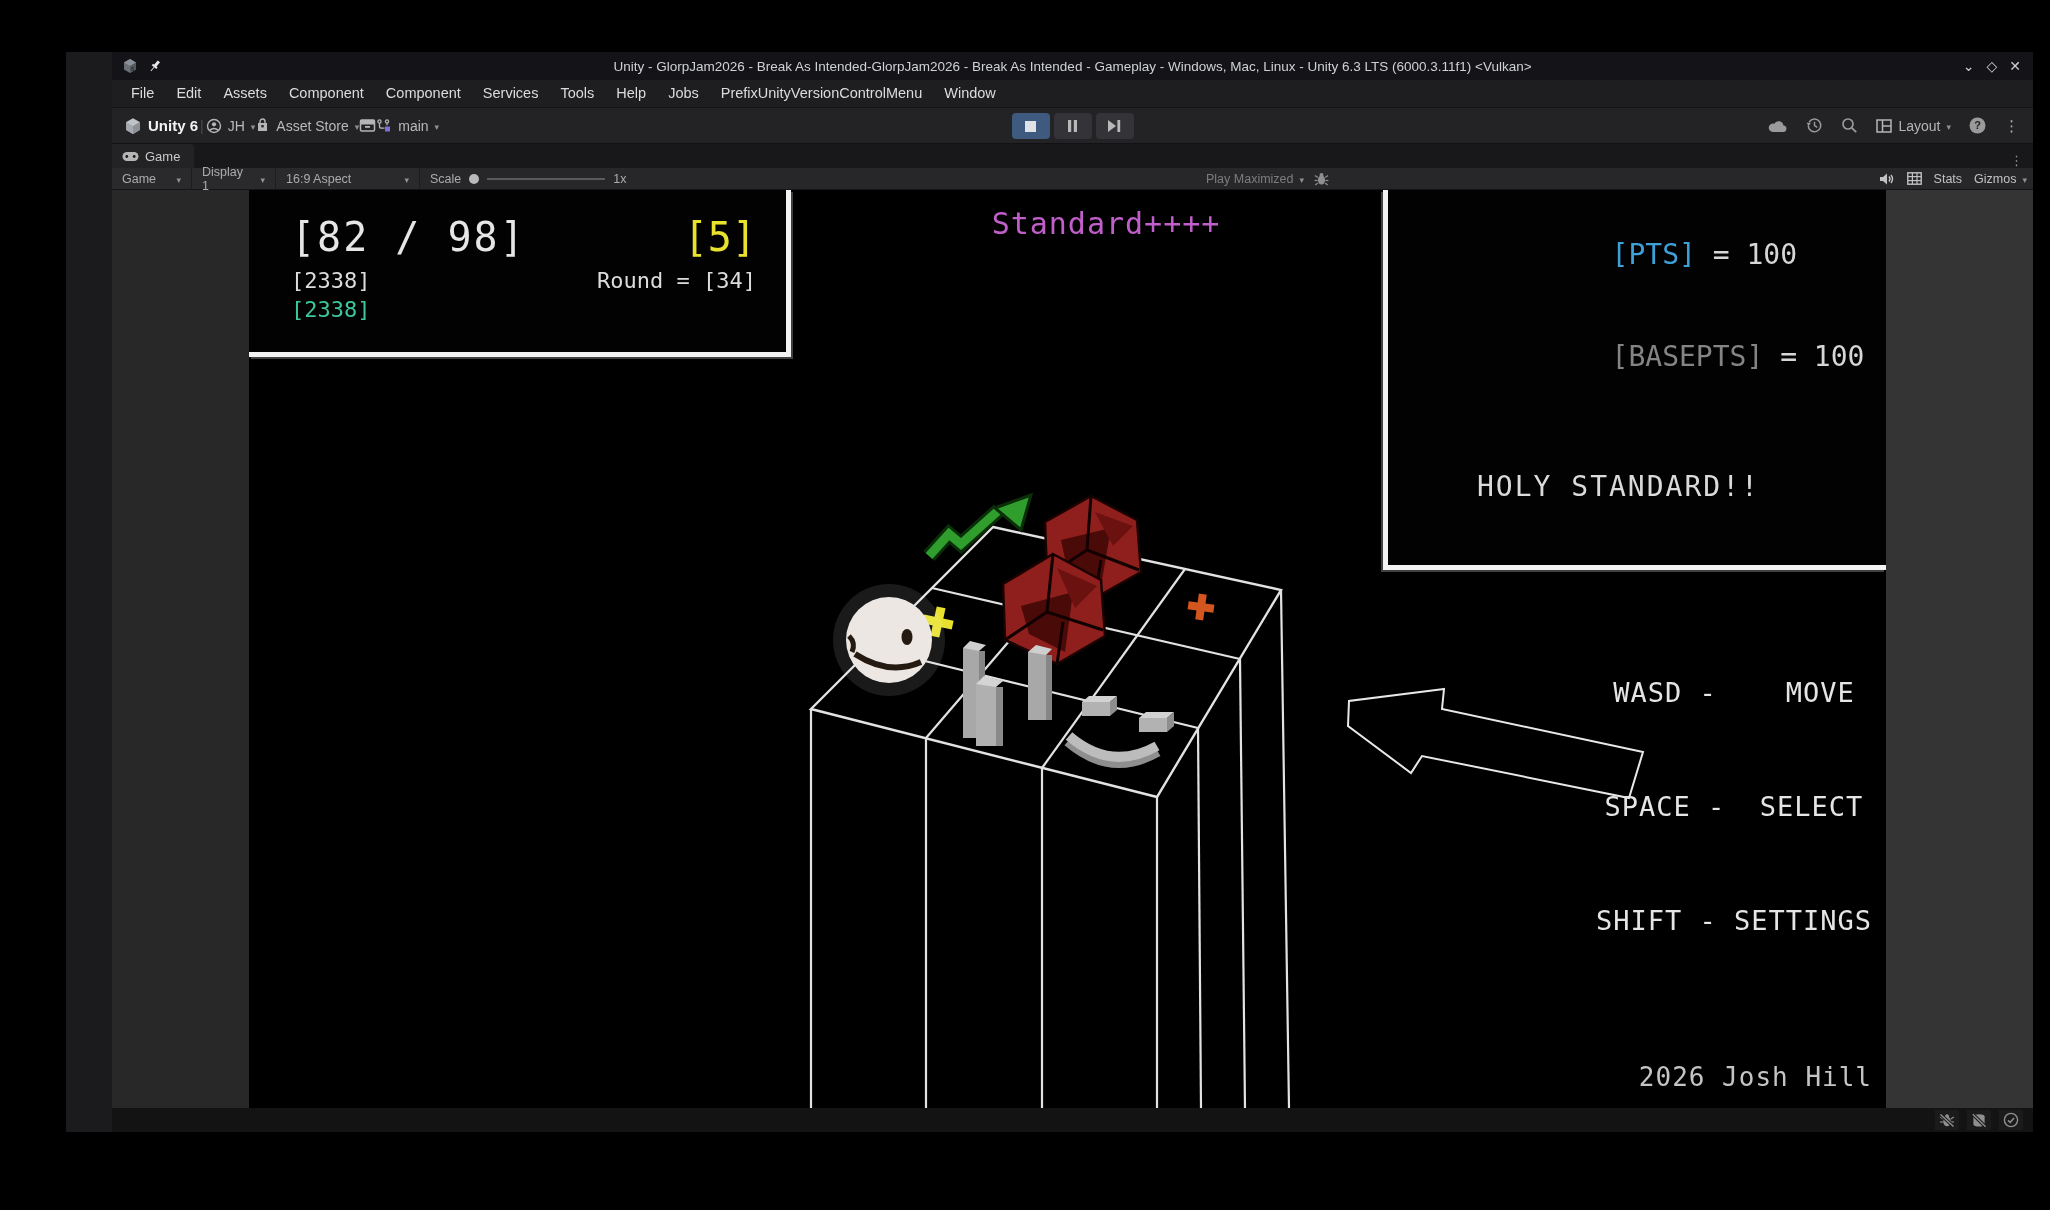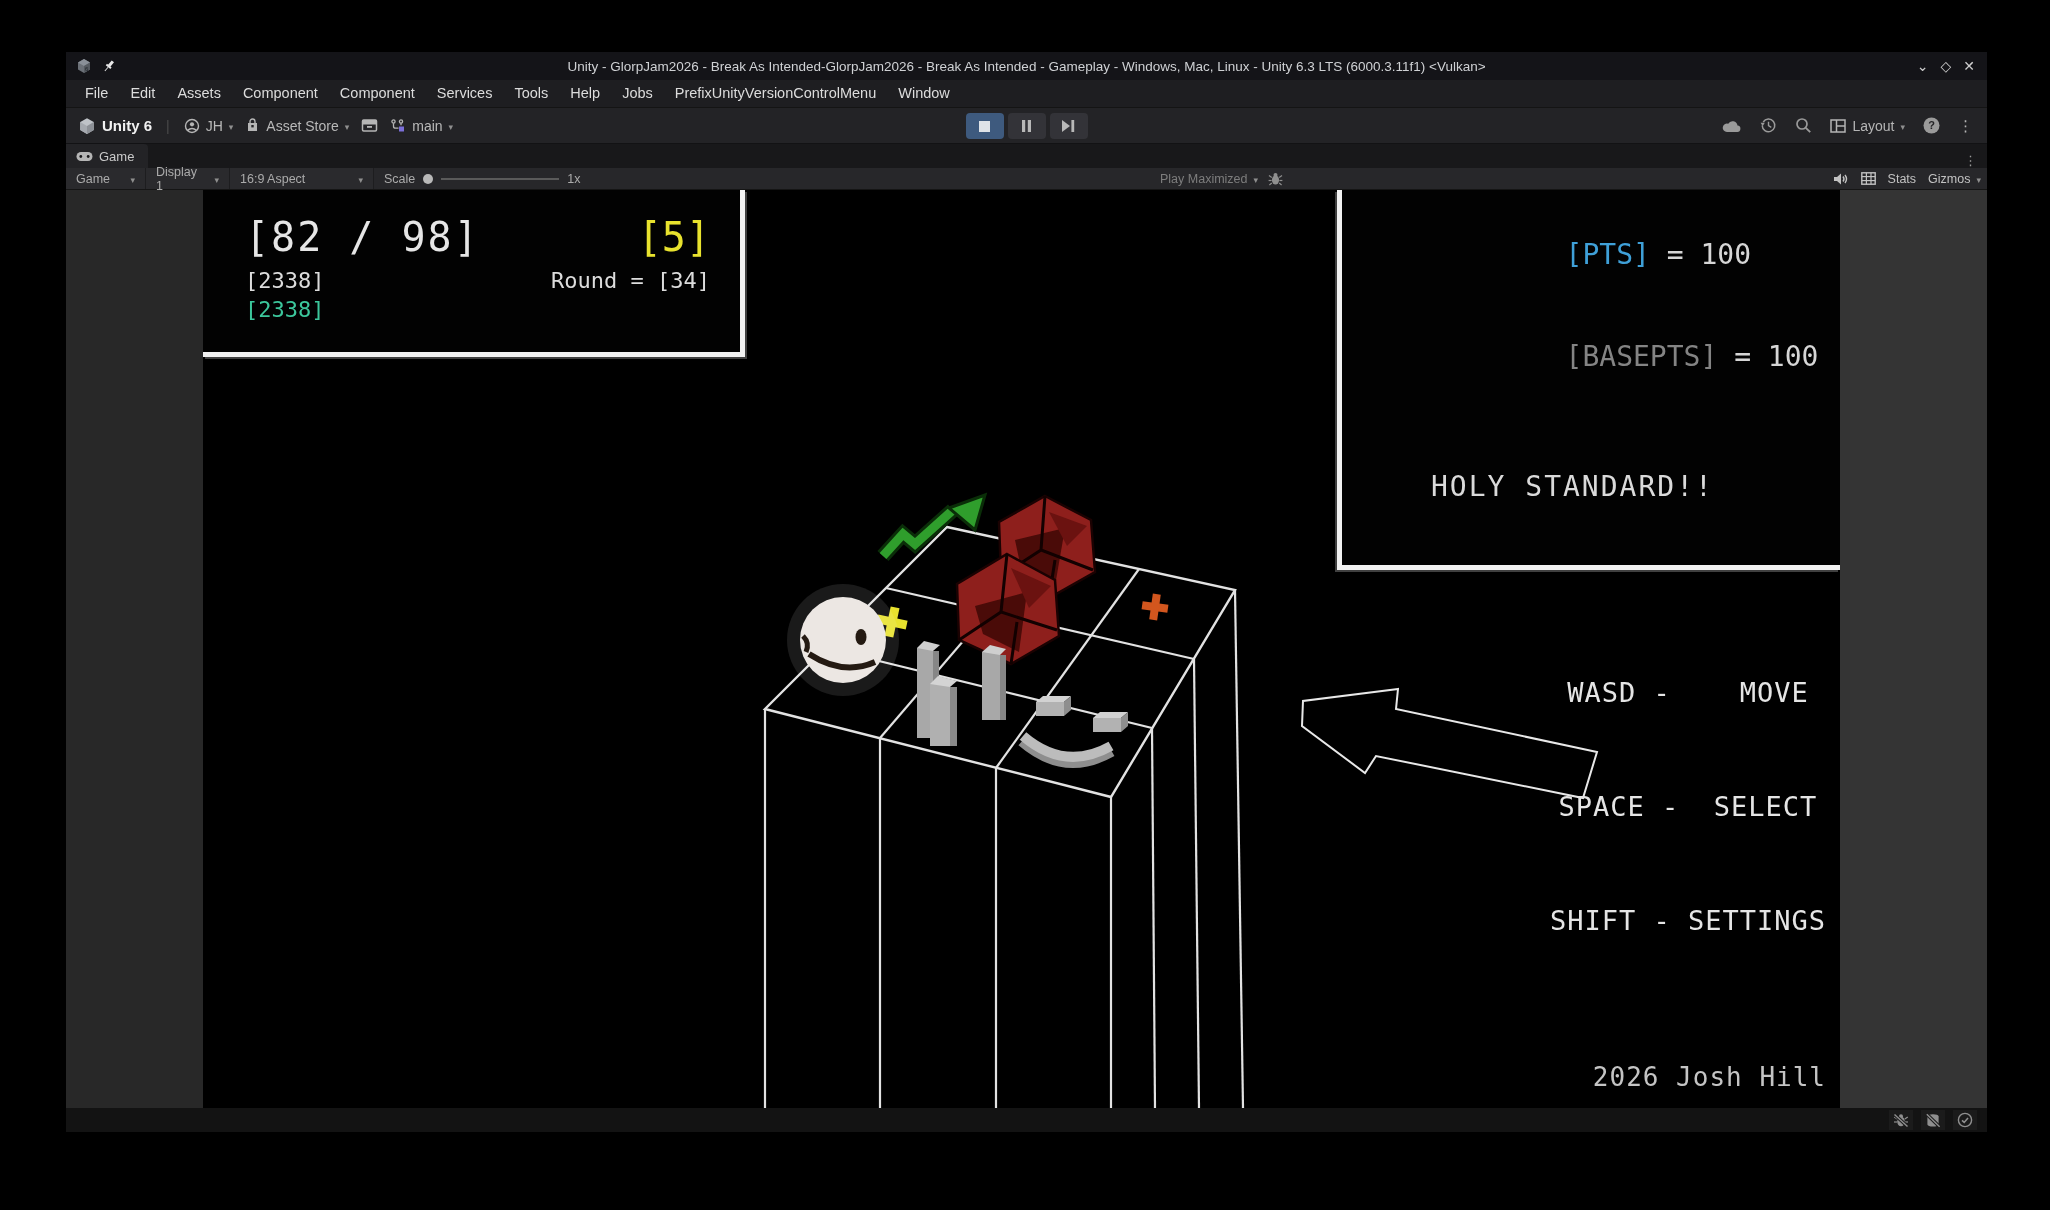"Unity - GlorpJam2026 - Break" #window { padding-left: none -> 46px }
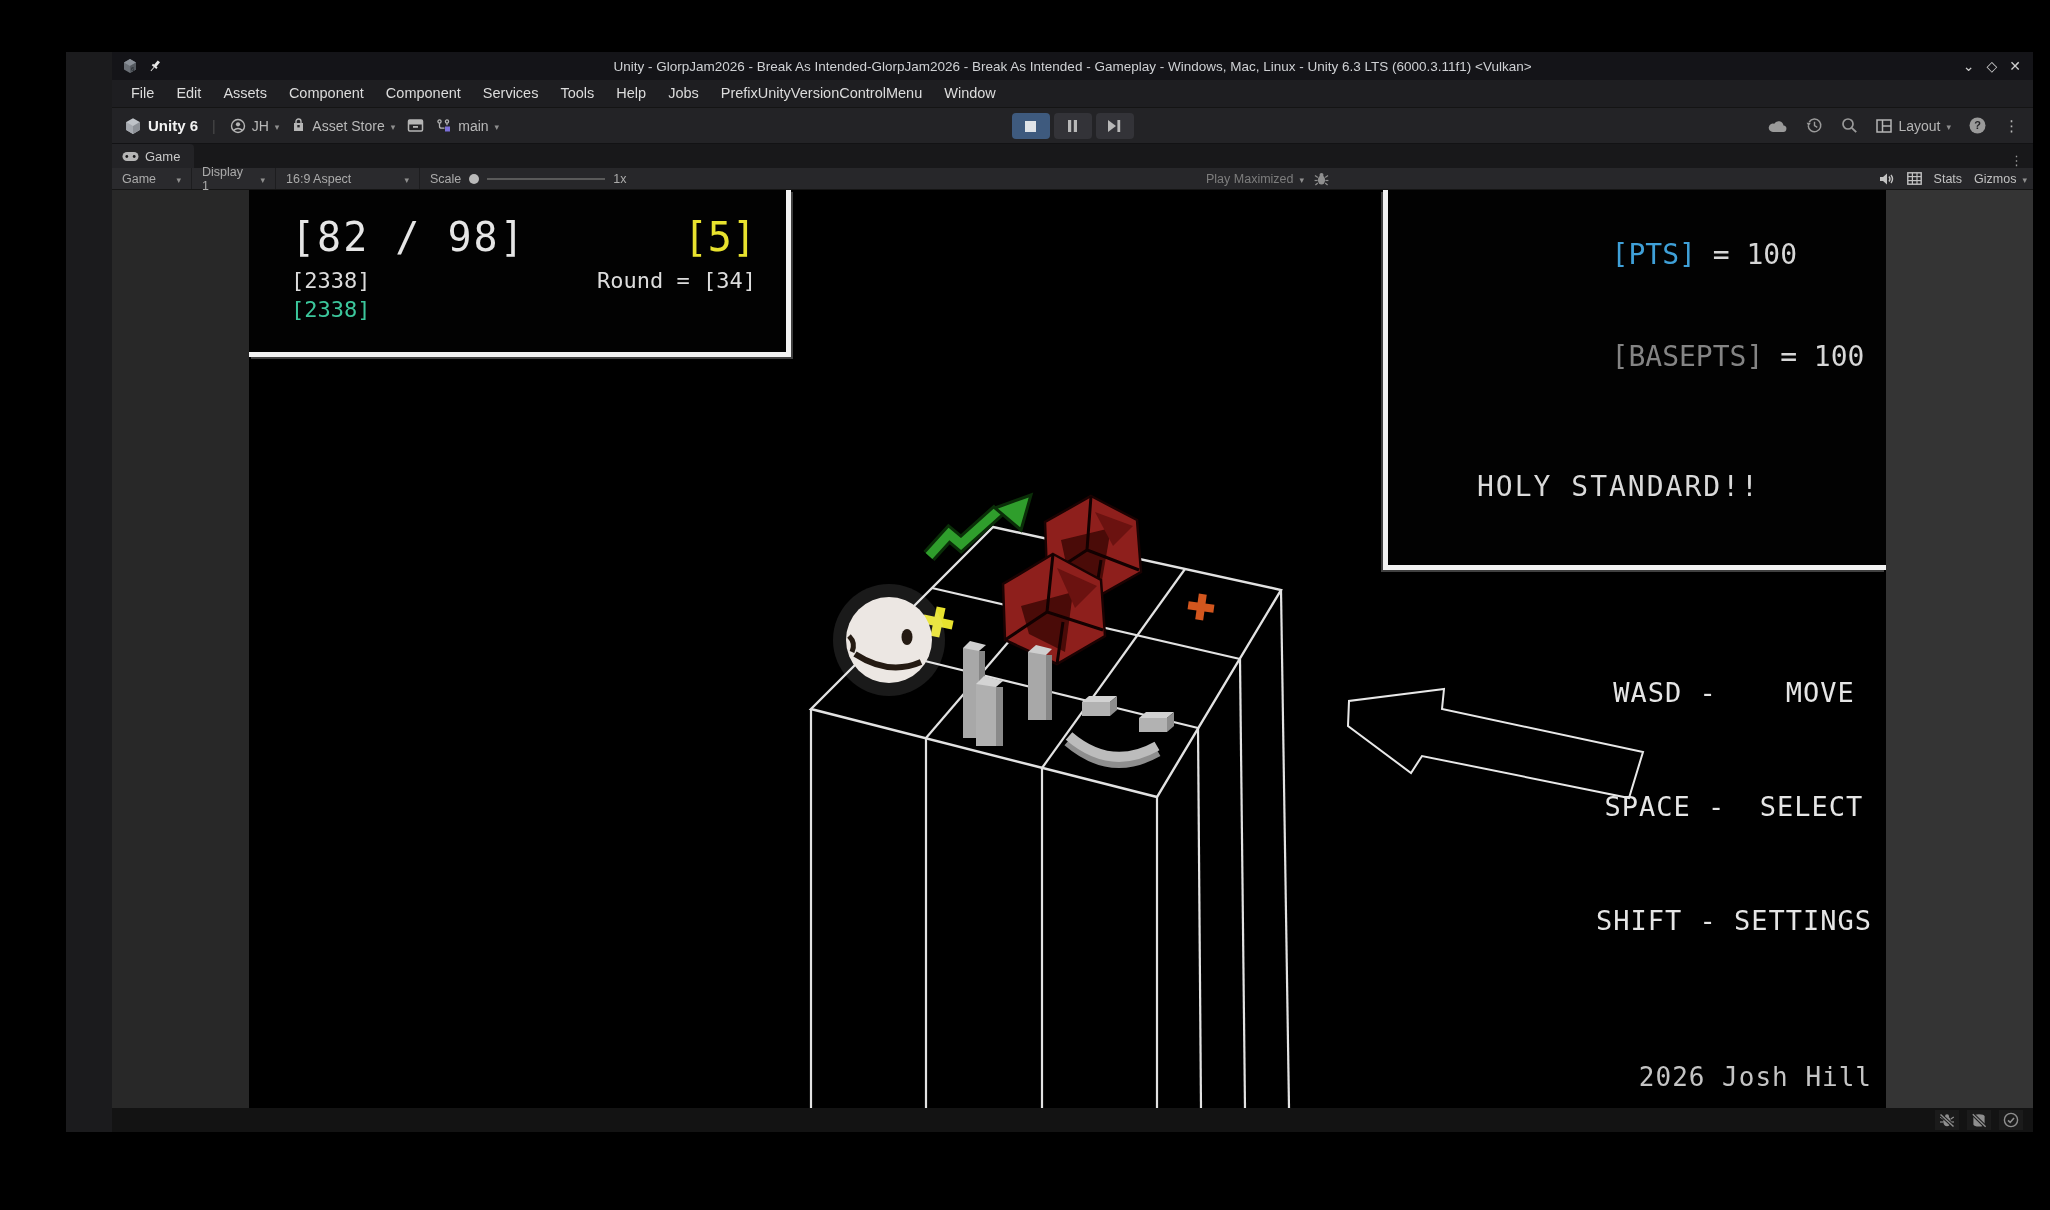"Unity 6" #toolbar .tb-left { gap: 12px -> 0 }
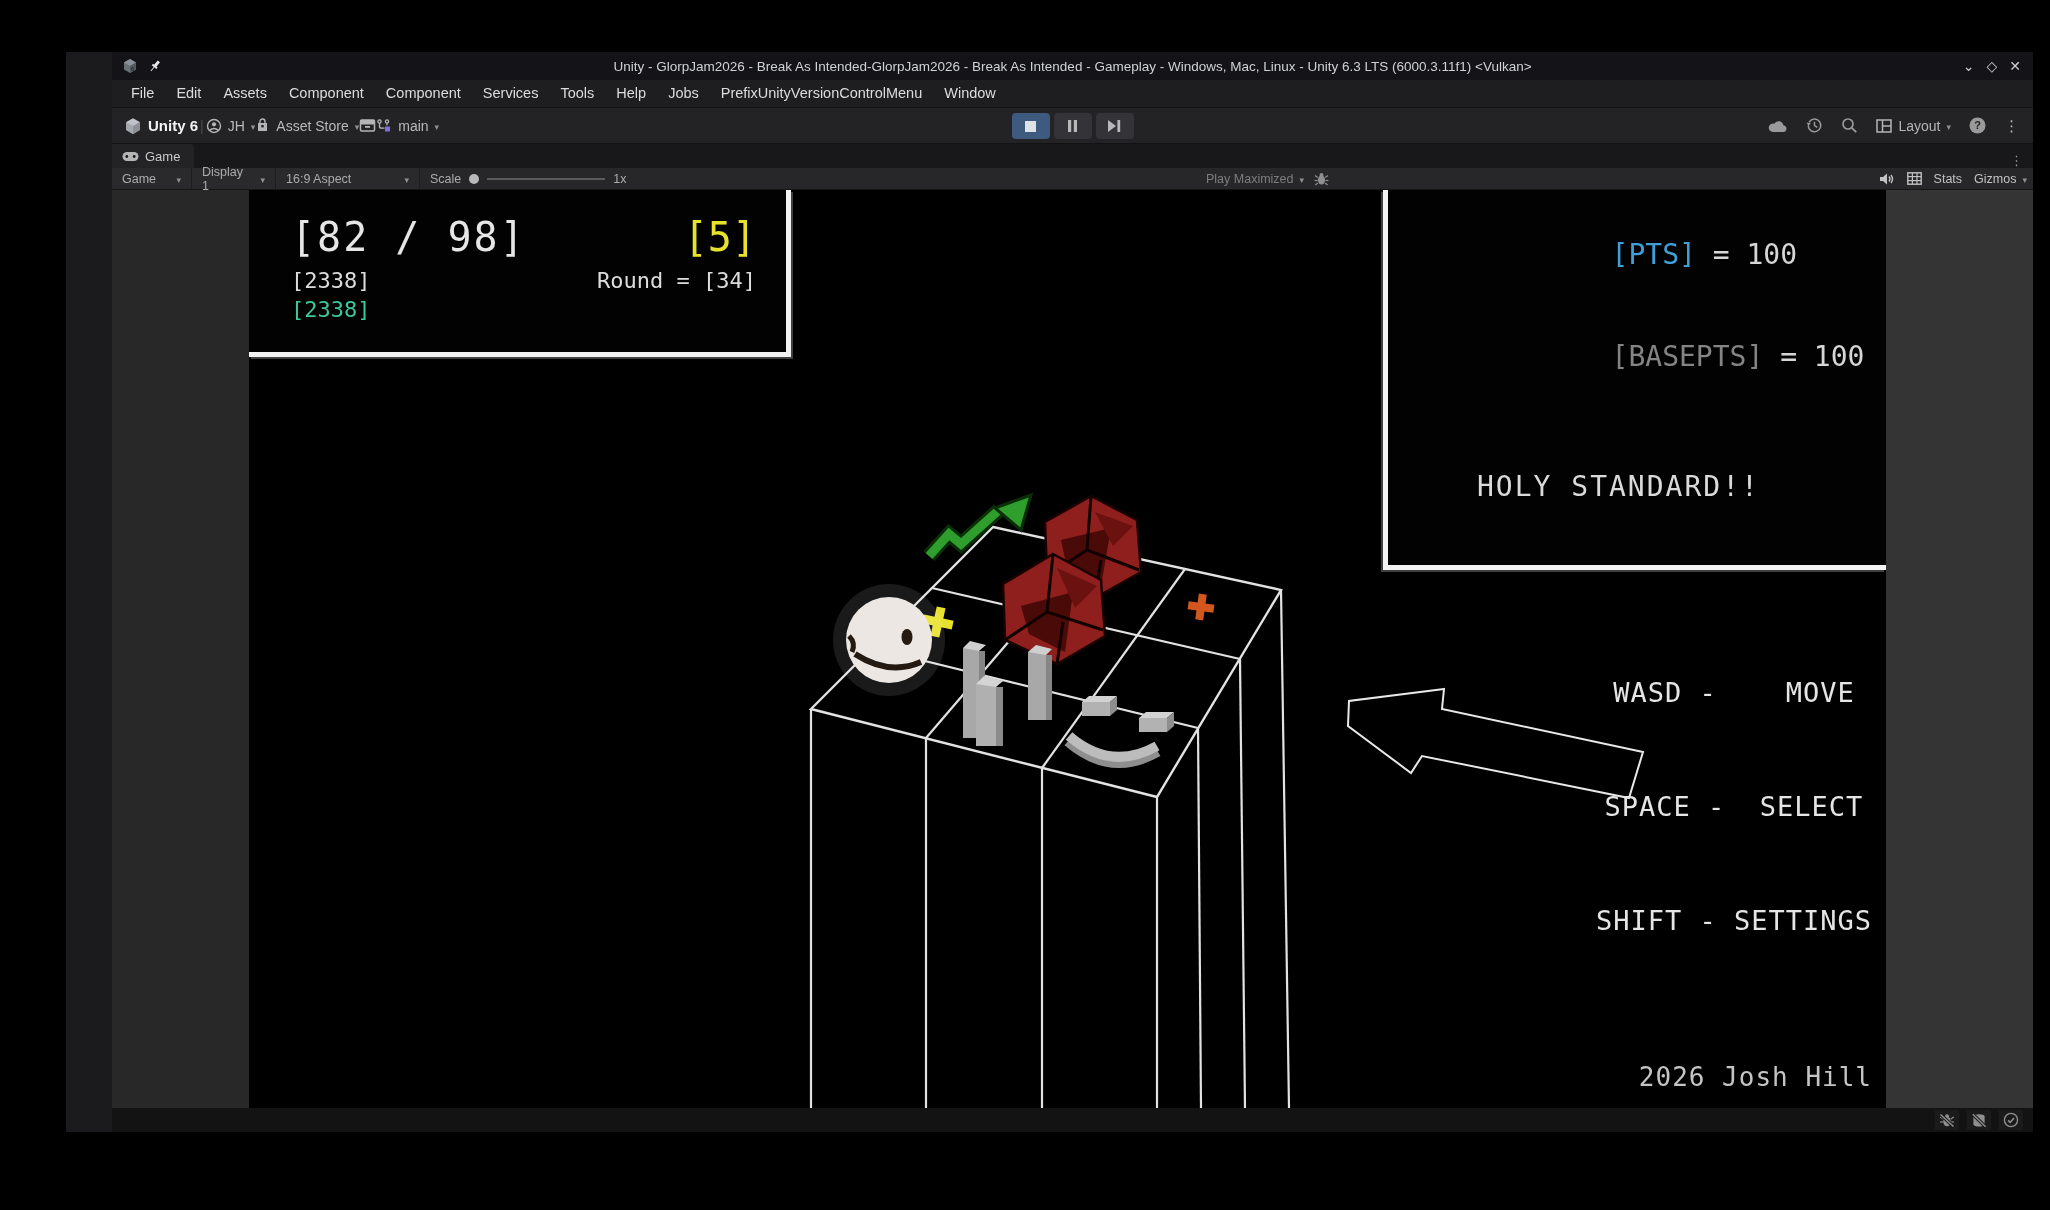"Standard++++" div.mono { html: none -> <div>Standard++++</div> }
